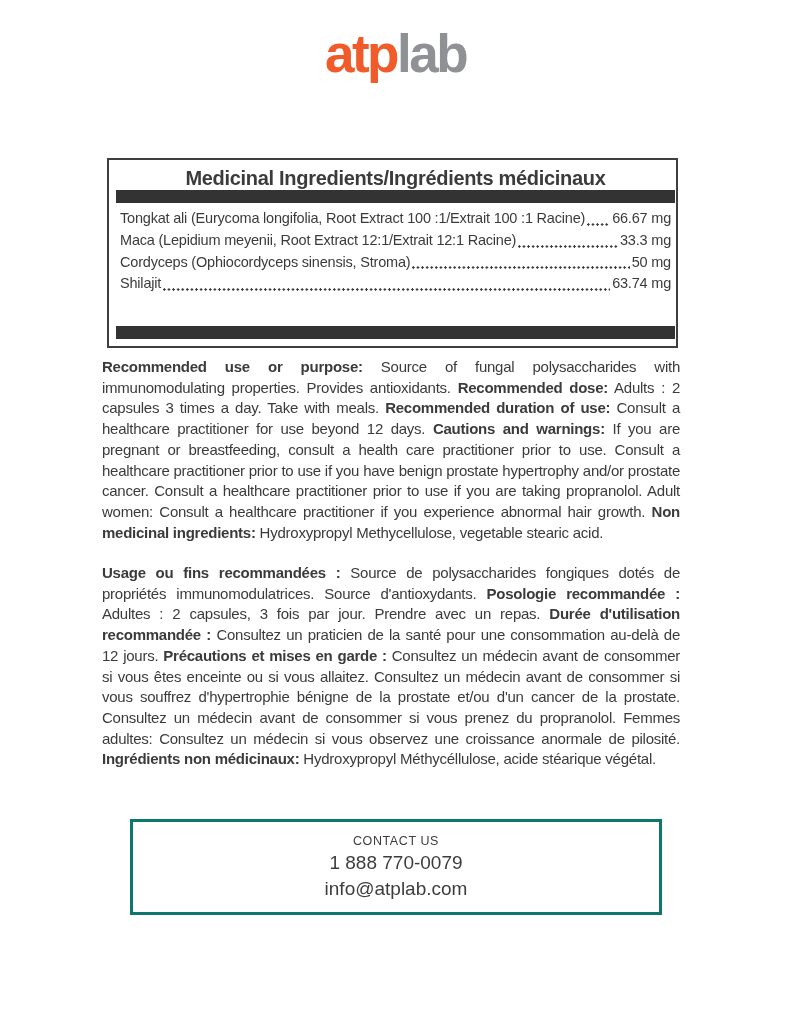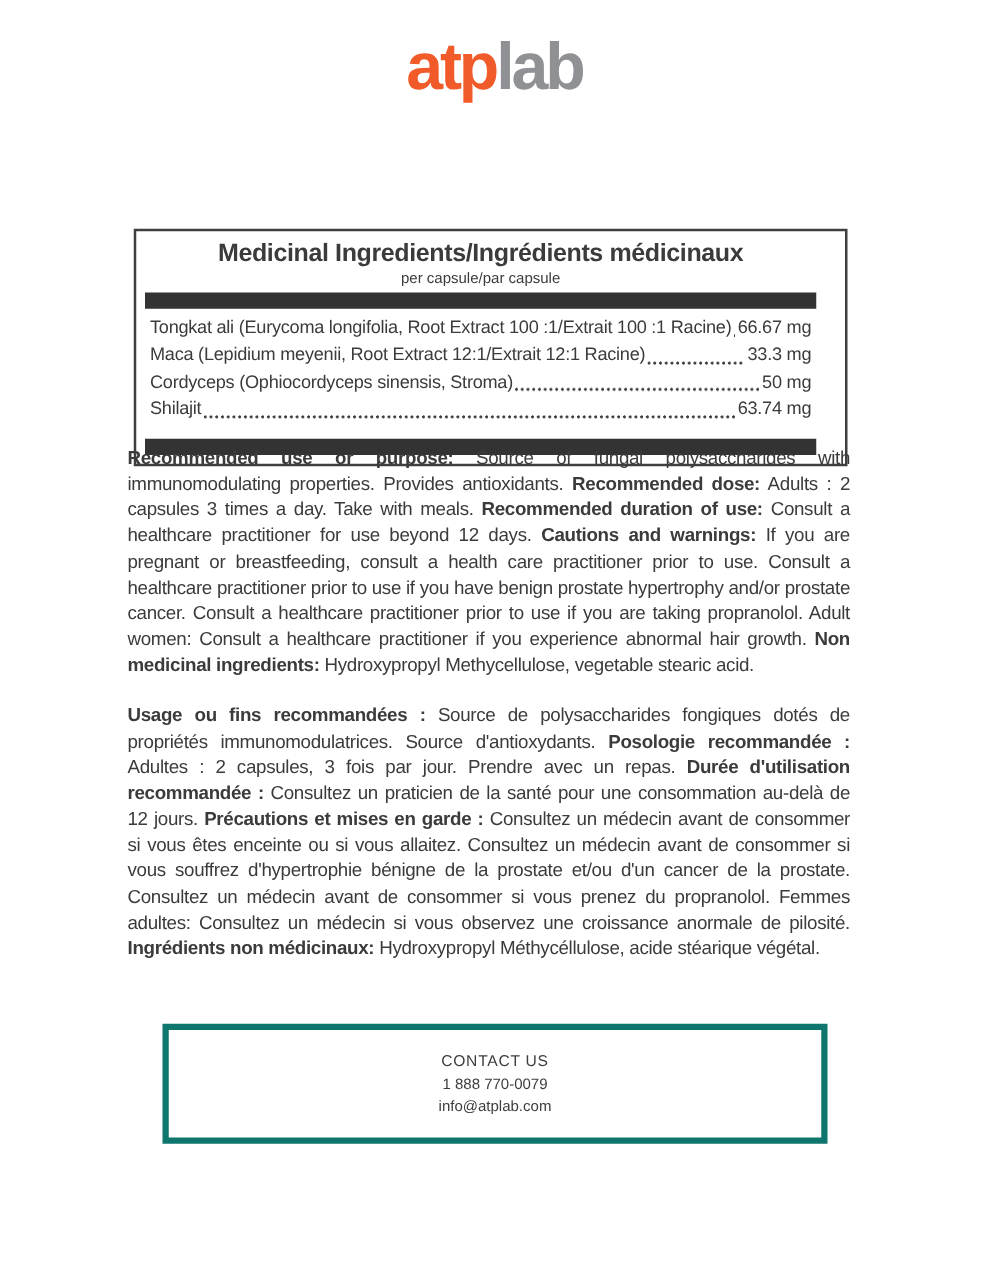"Medicinal Ingredients/Ingrédients" .panel { margin-top: 25px -> none; padding: 7px 23px 7px 7px -> 7px 1px 7px 7px }
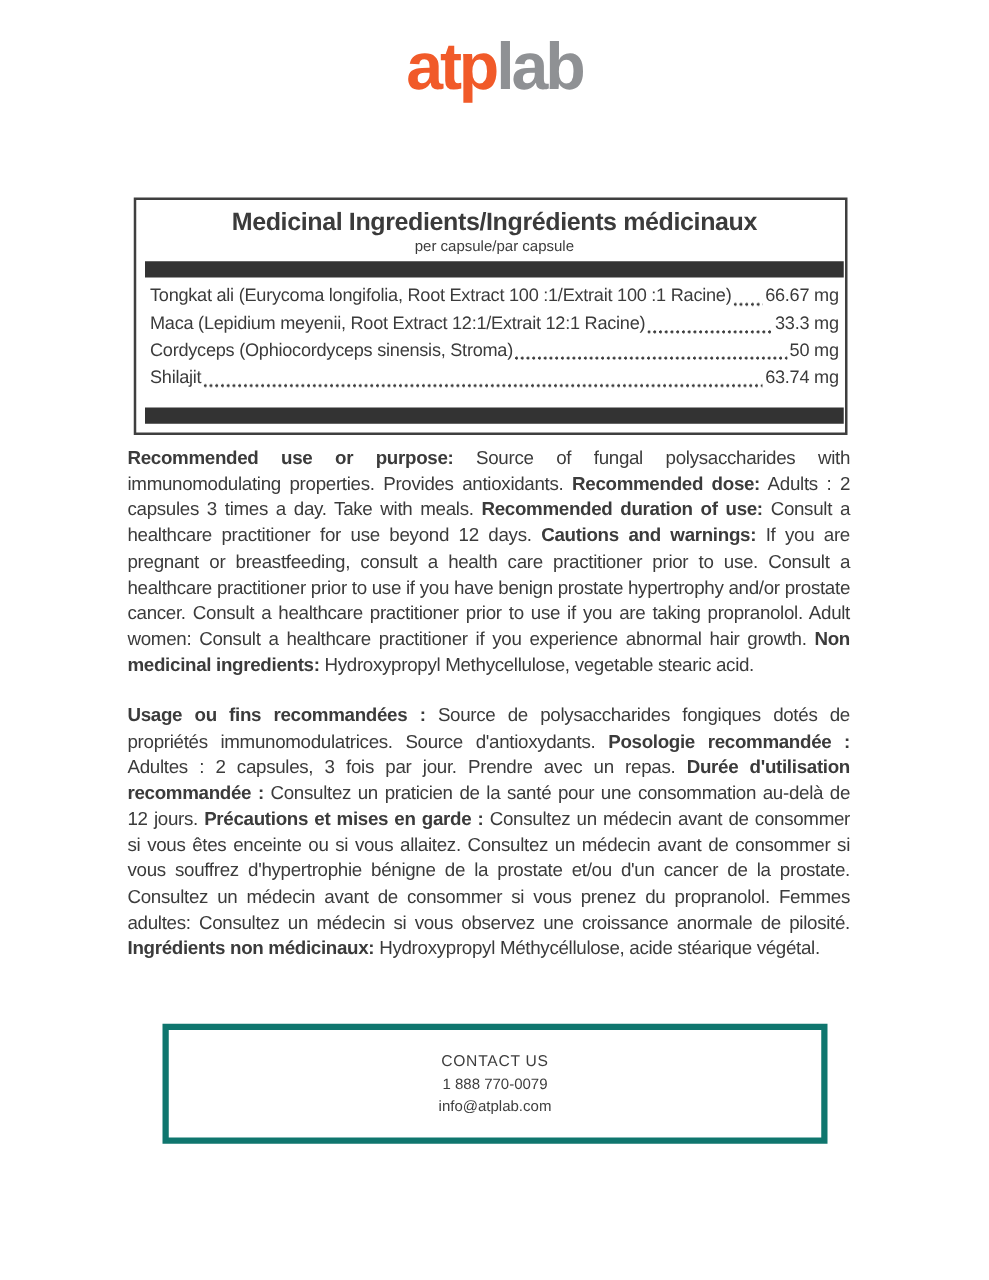"per capsule/par capsule" div.panel-subtitle { html: <div>per capsule/par capsule</div> -> none }
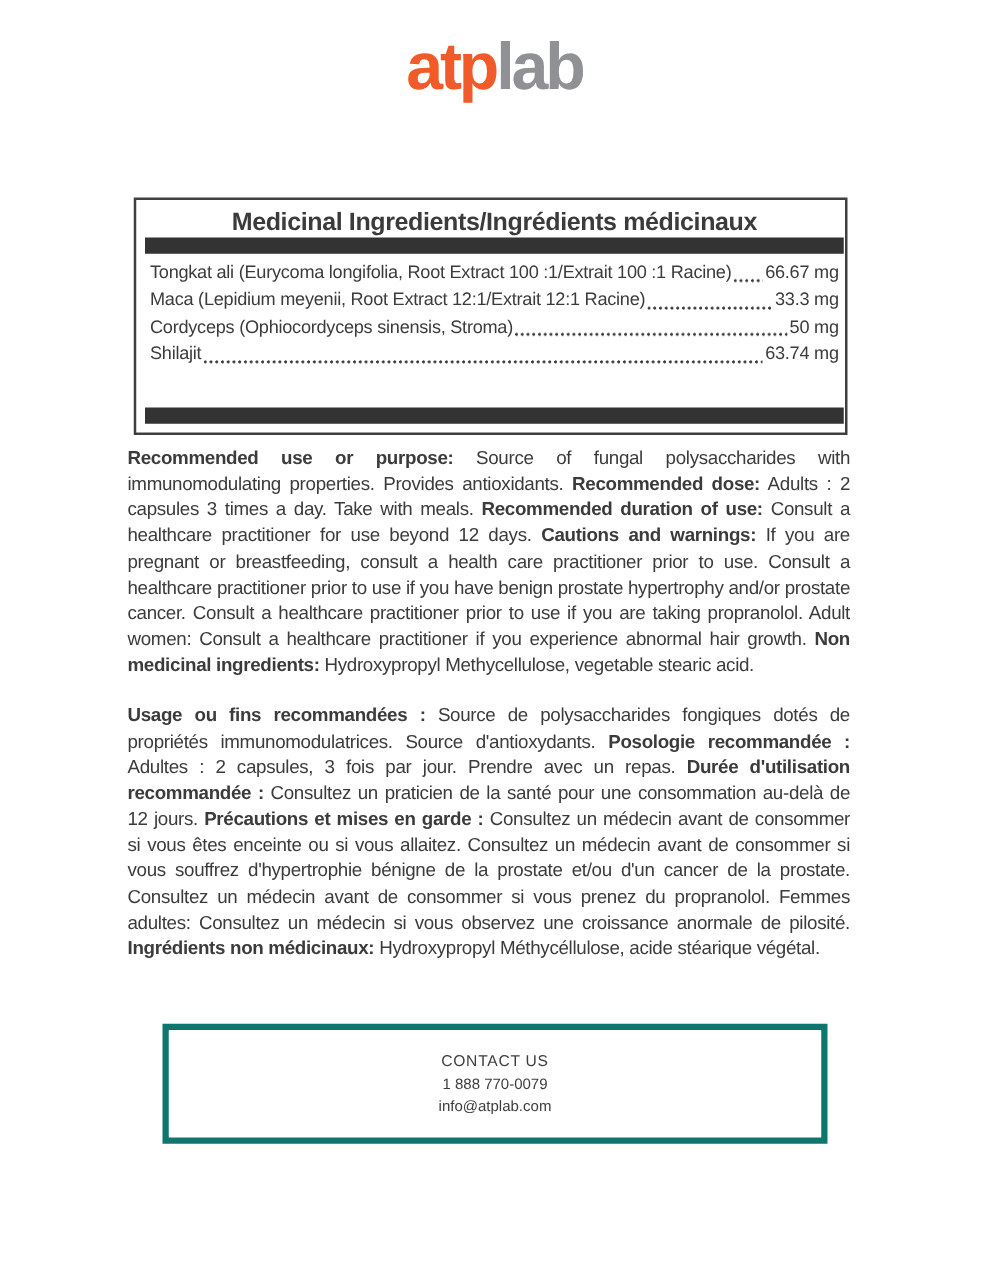"CONTACT US" .contact { border: 5px solid #0f766e -> 3px solid #0f766e }
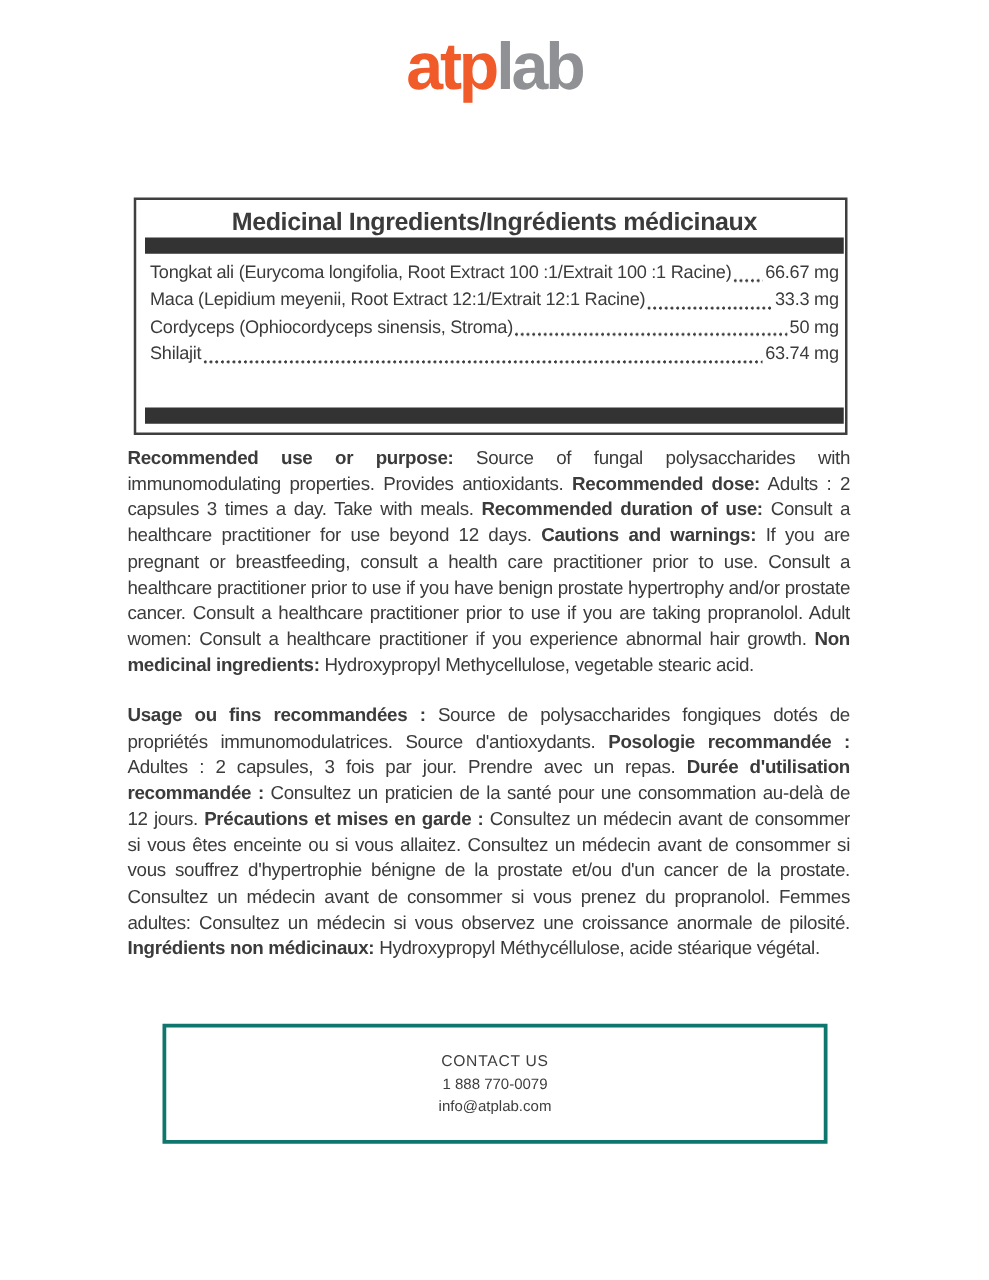"1 888 770-0079" .contact-phone, .contact-email { font-size: 12px -> 19px }
